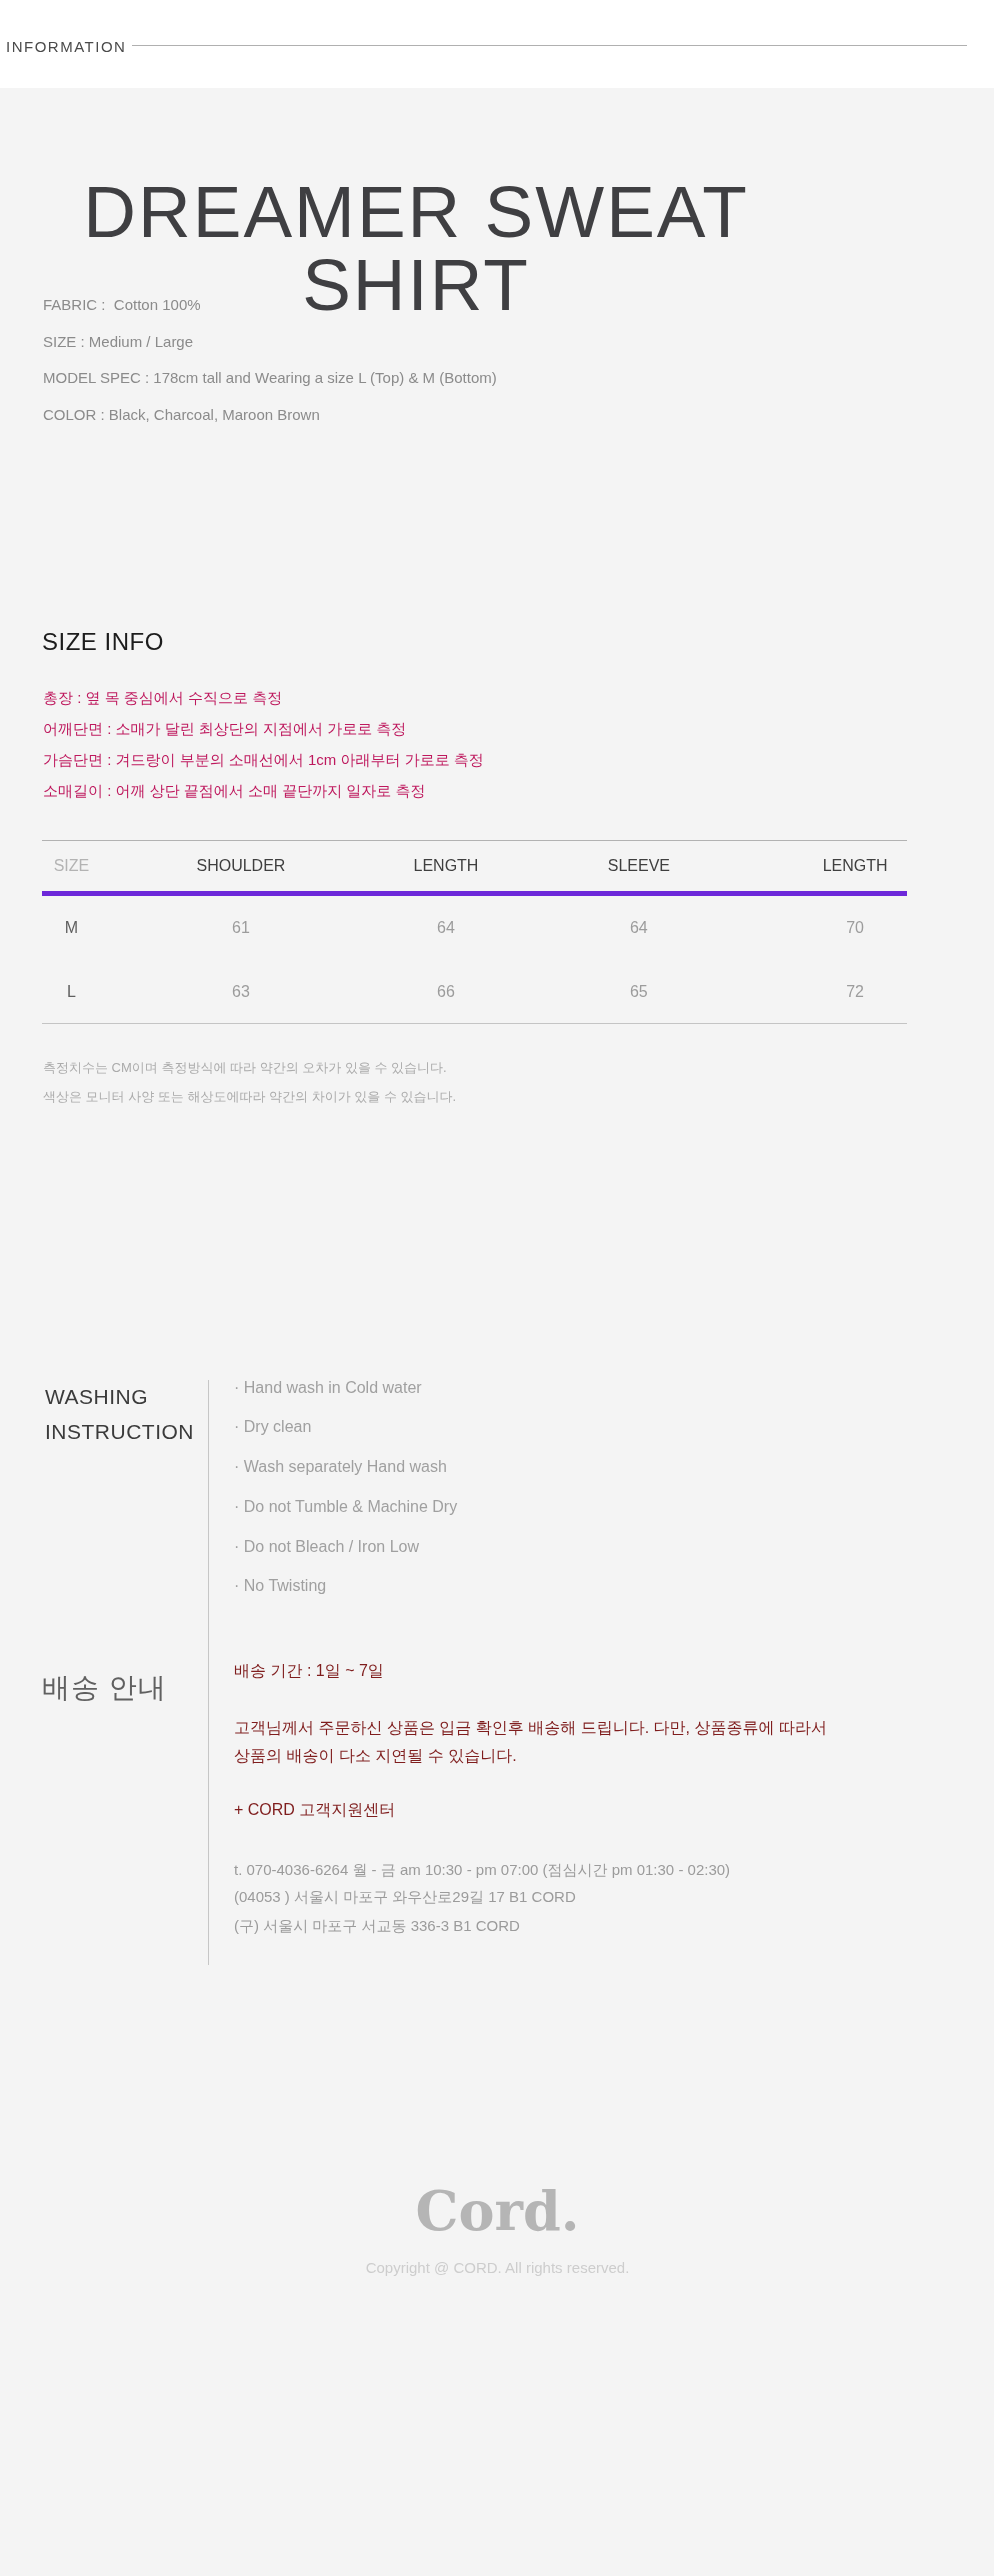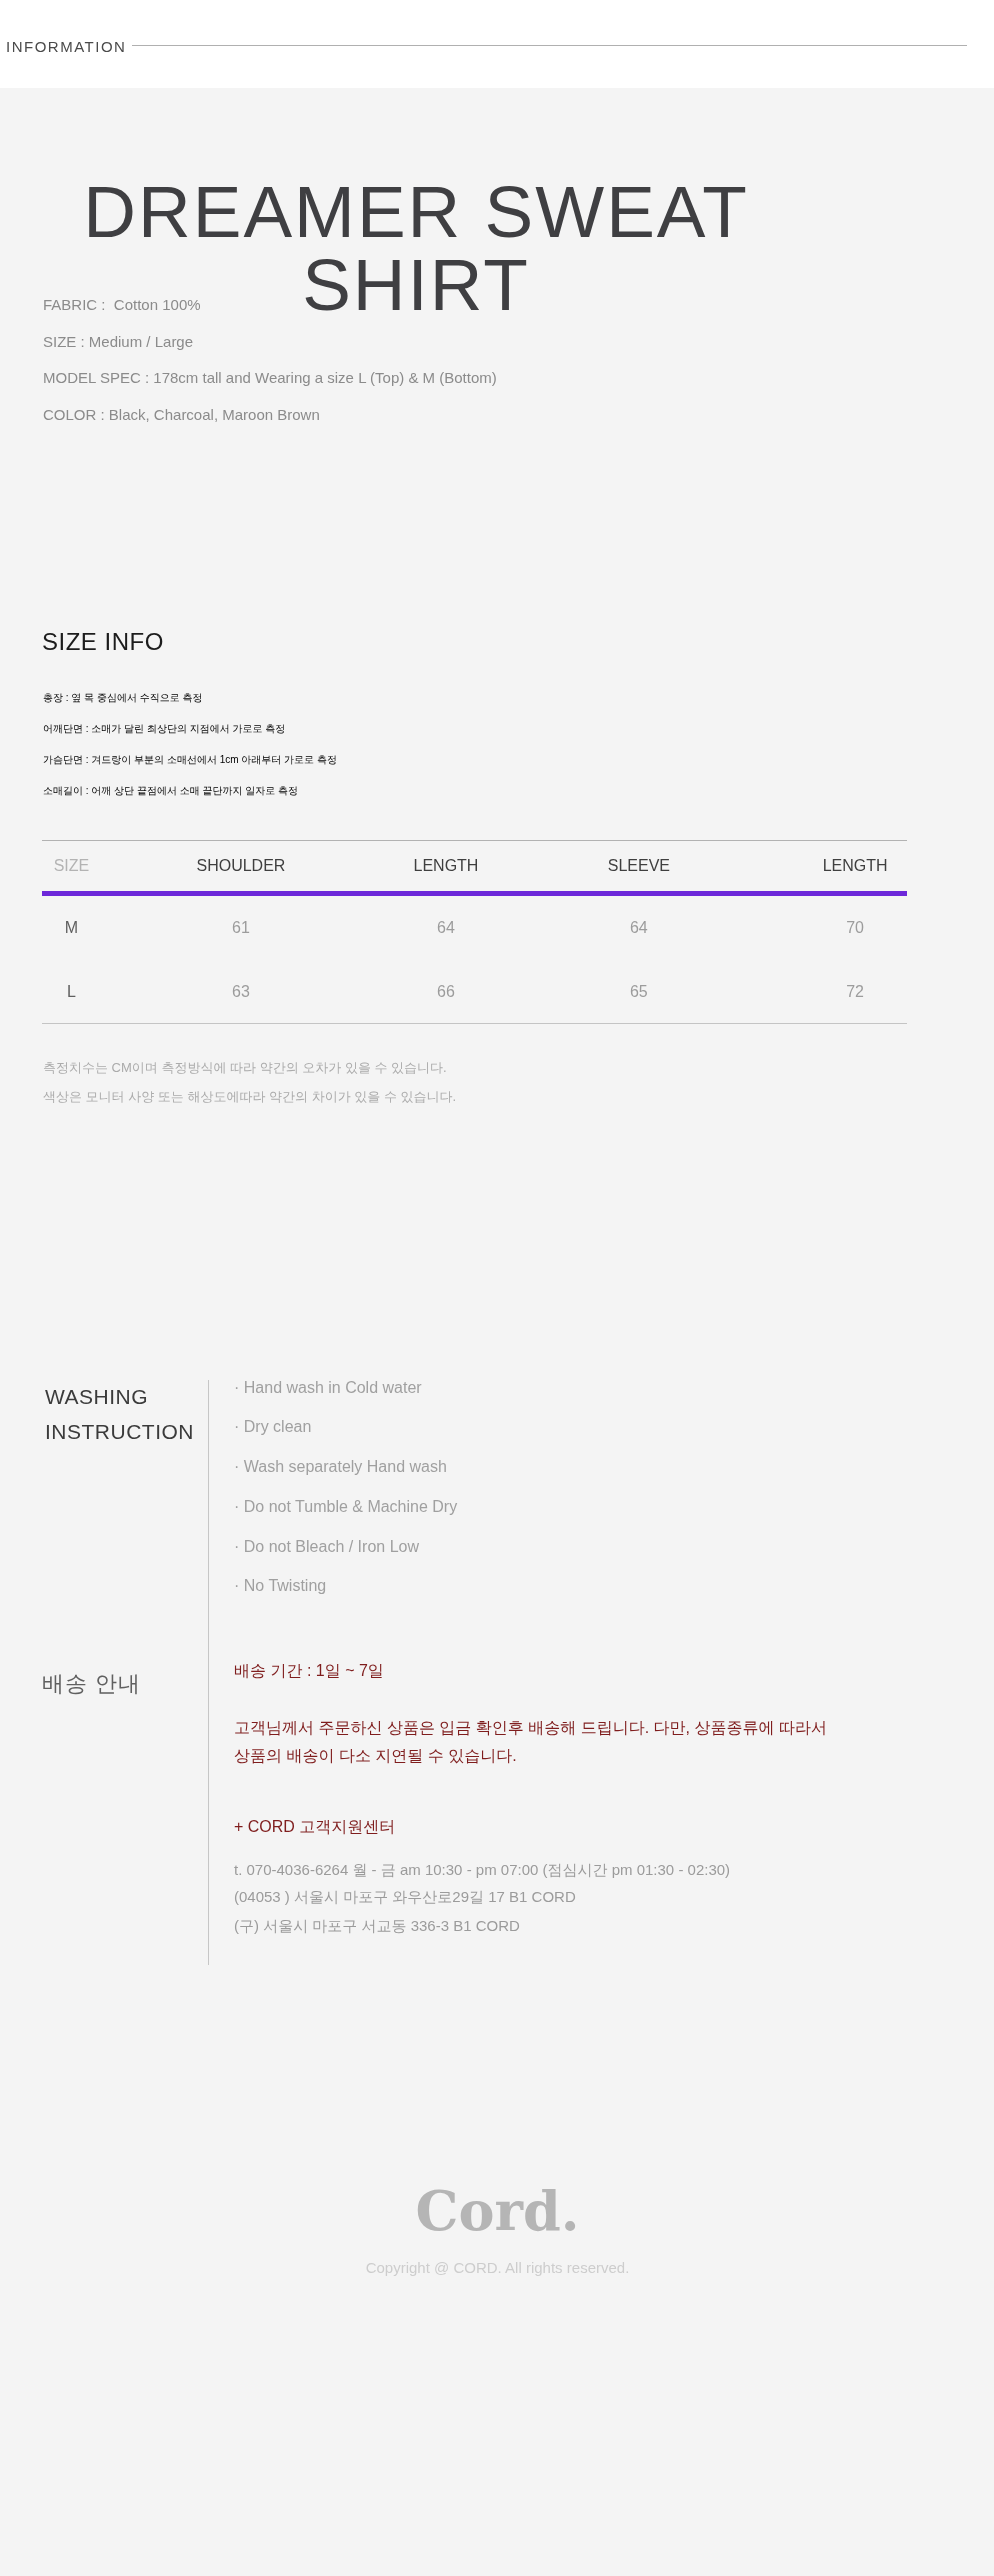"총장 : 옆 목 중심에서" .measure-note { color: #000000 -> #be185d; font-size: 10px -> 15px }
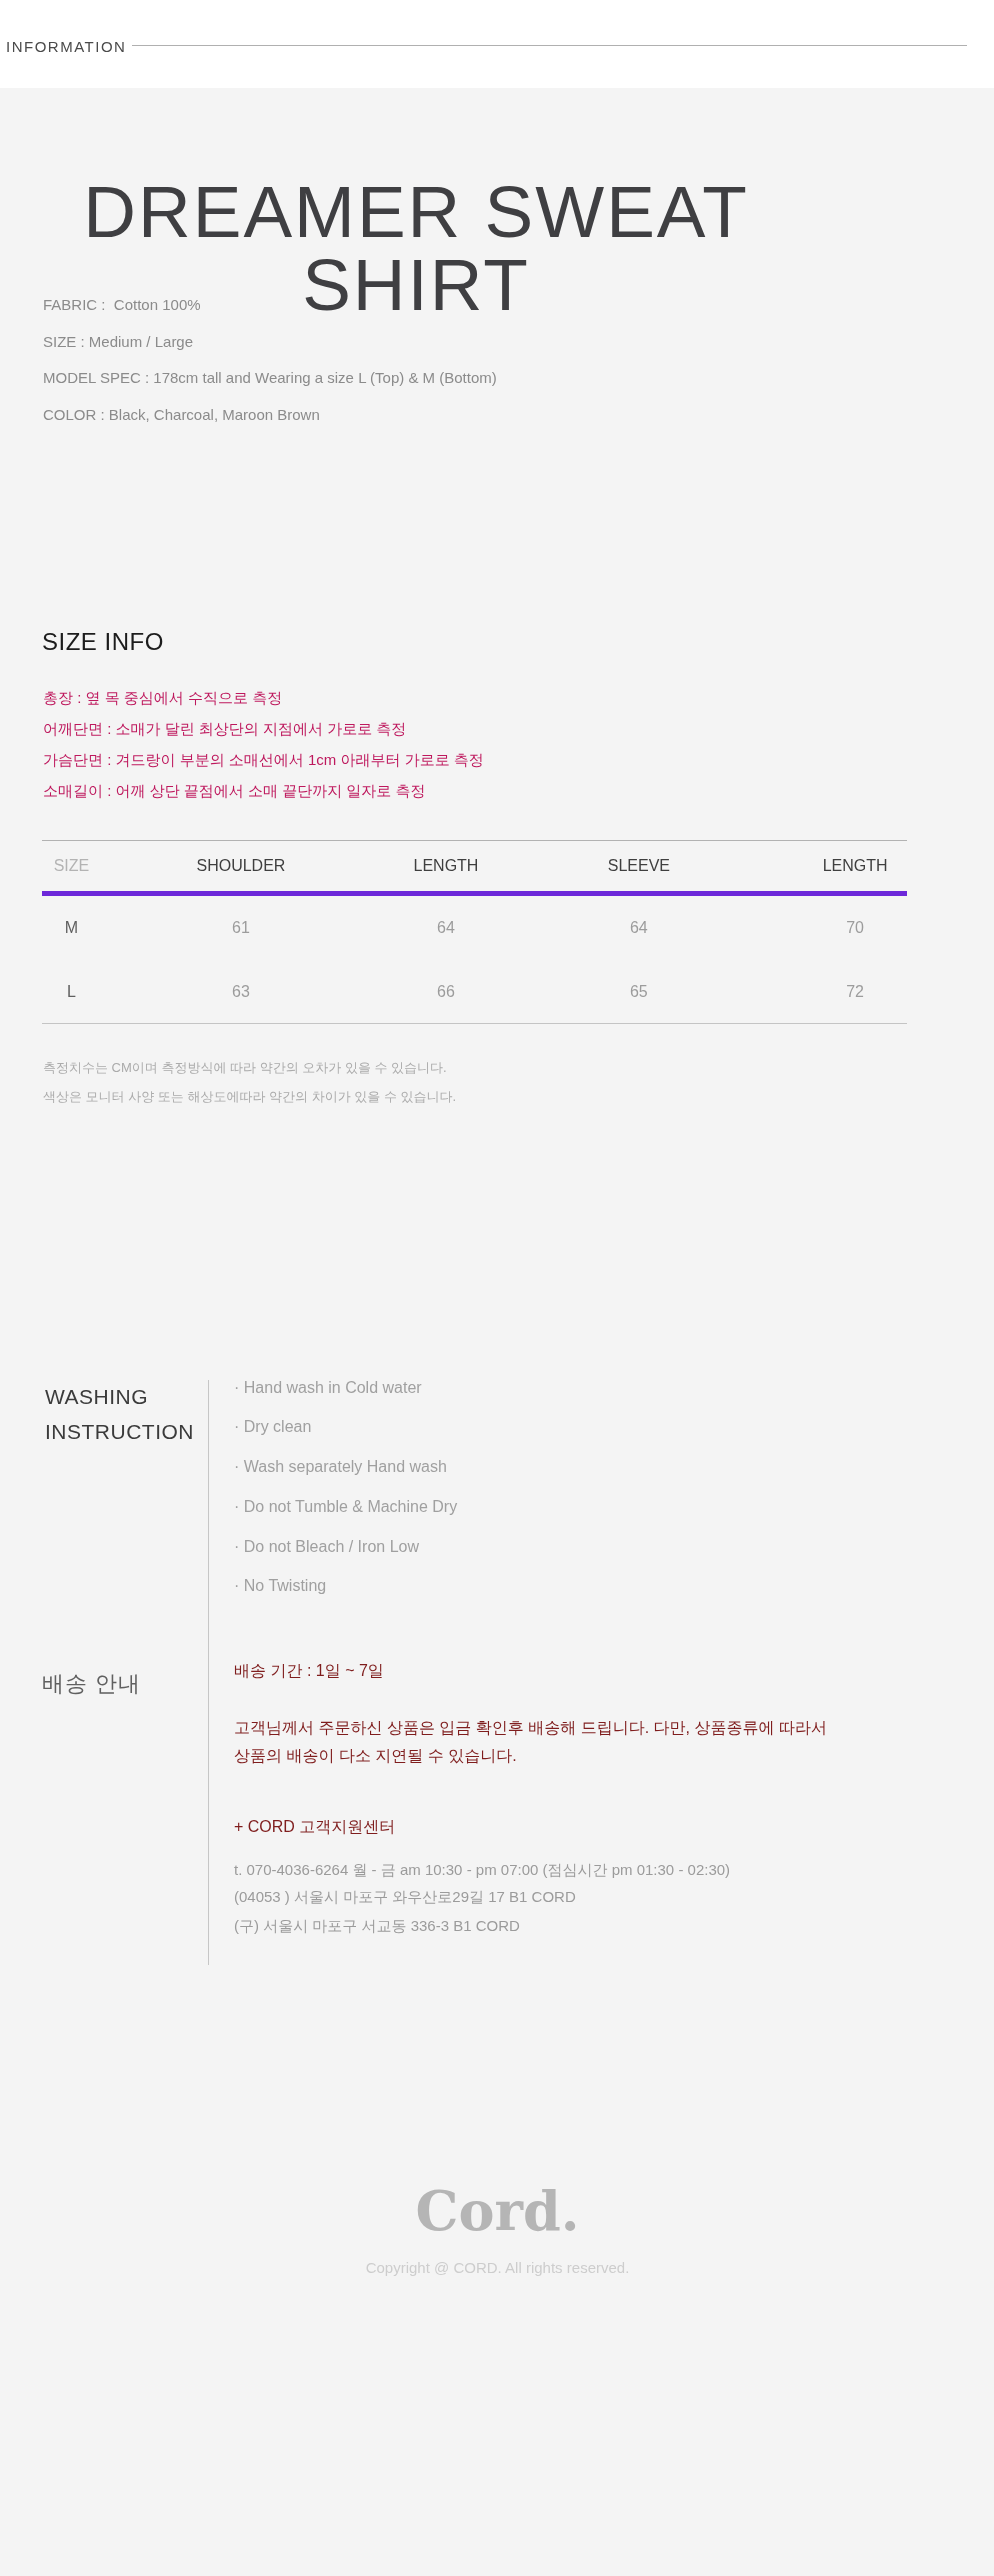"배송 안내" .shipping-heading { font-size: 22px -> 28px }
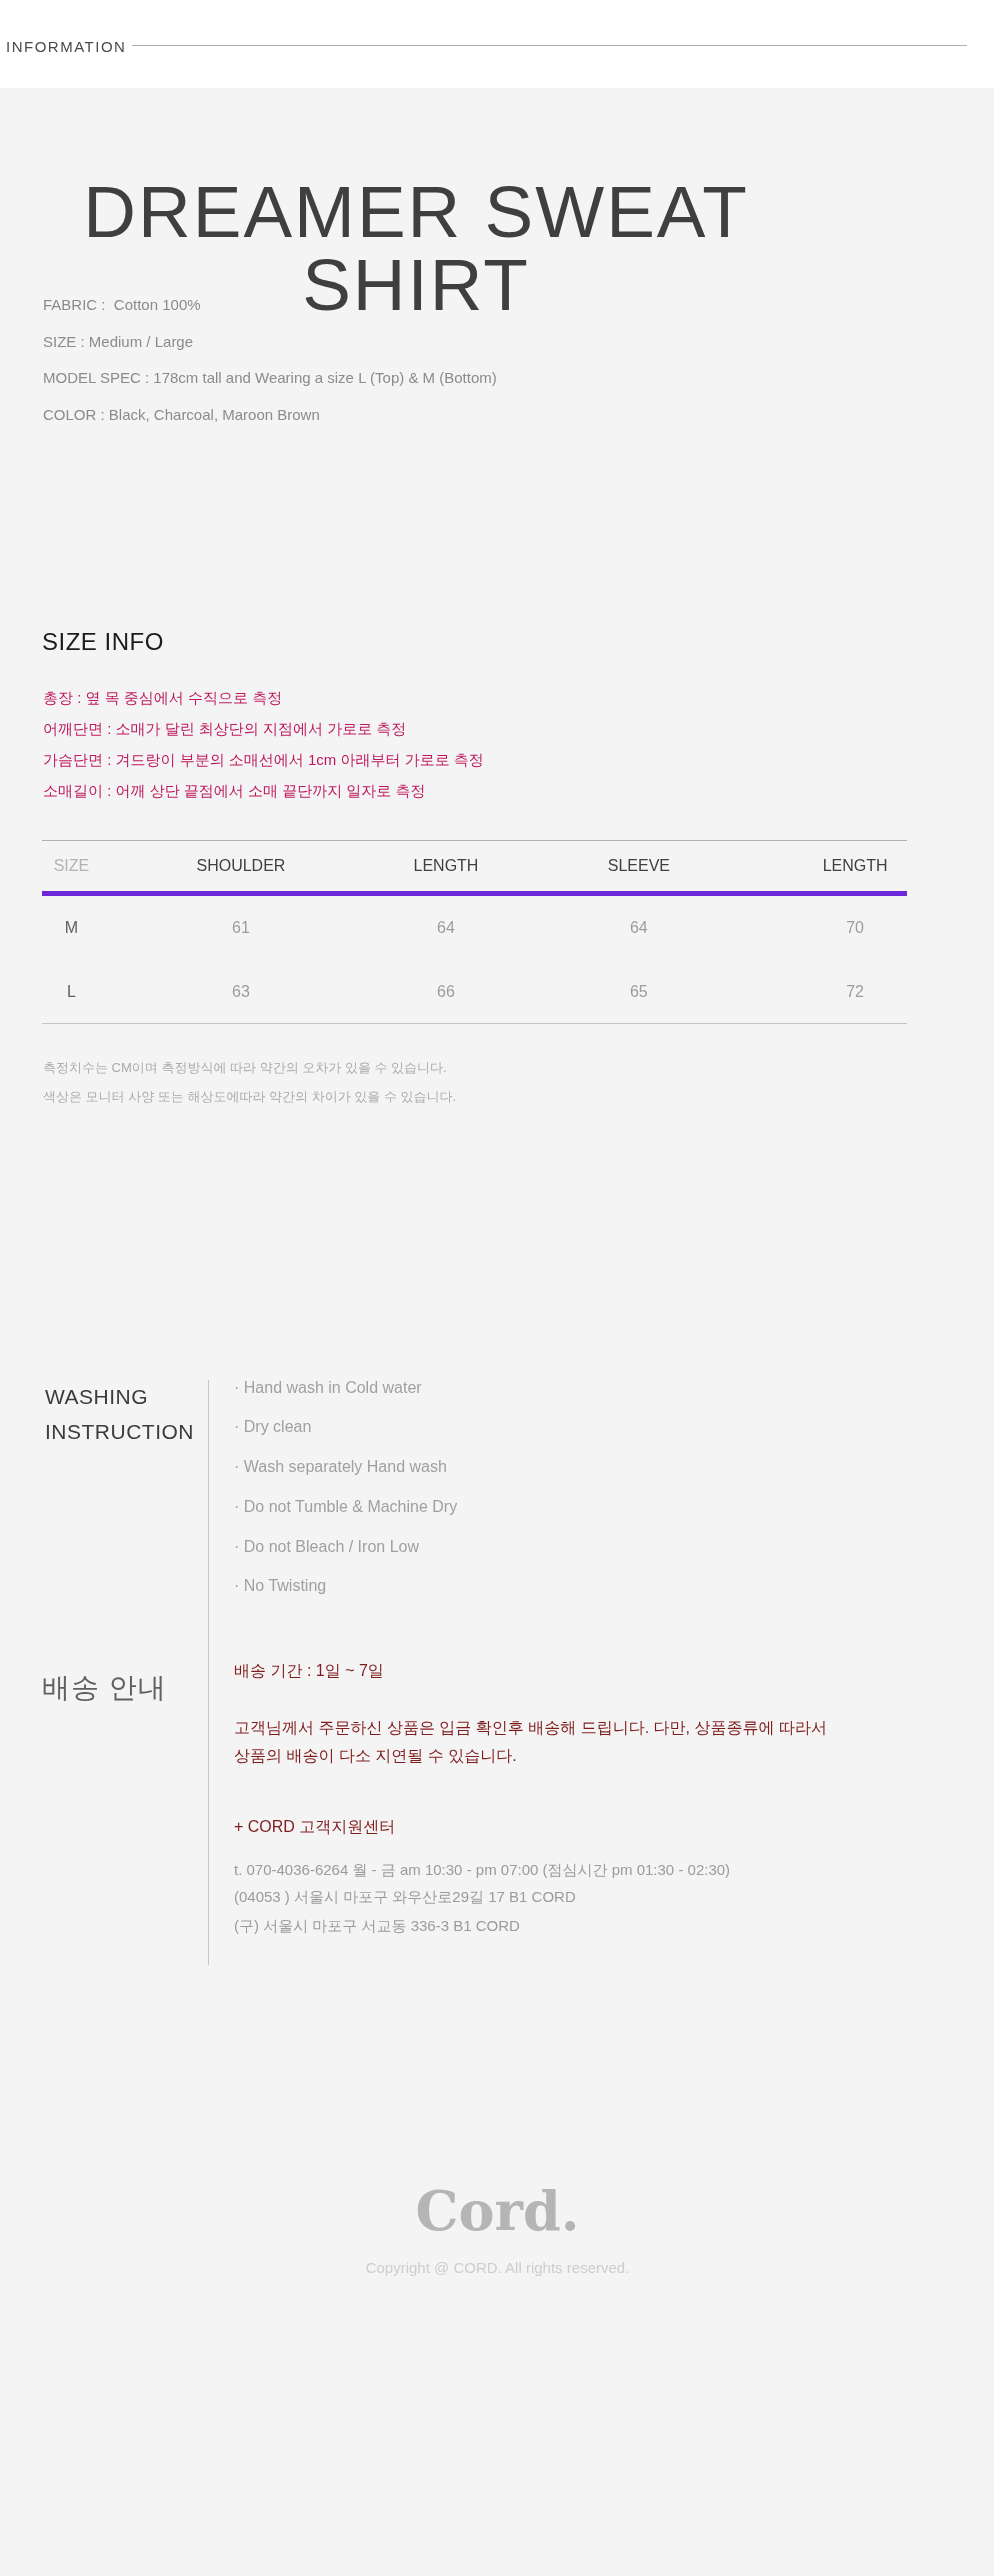"+ CORD 고객지원센터" .ship-support { margin-top: 17px -> none }
